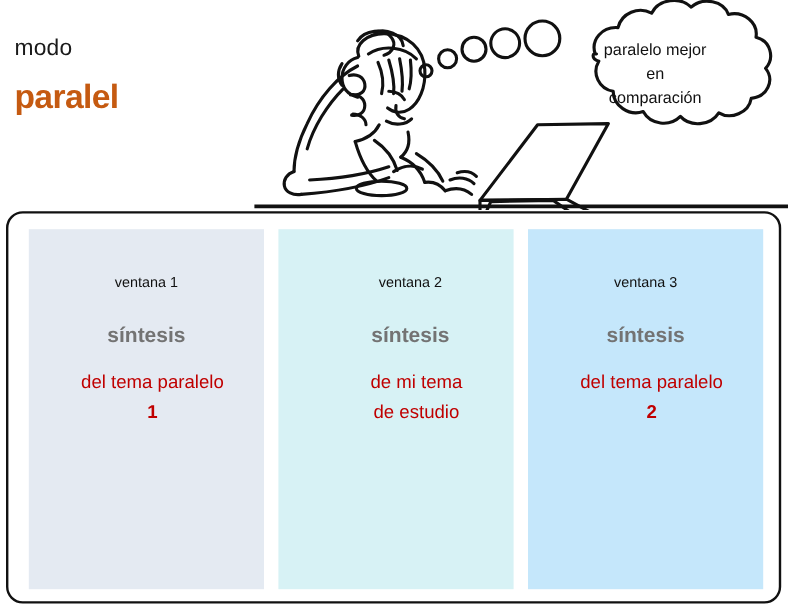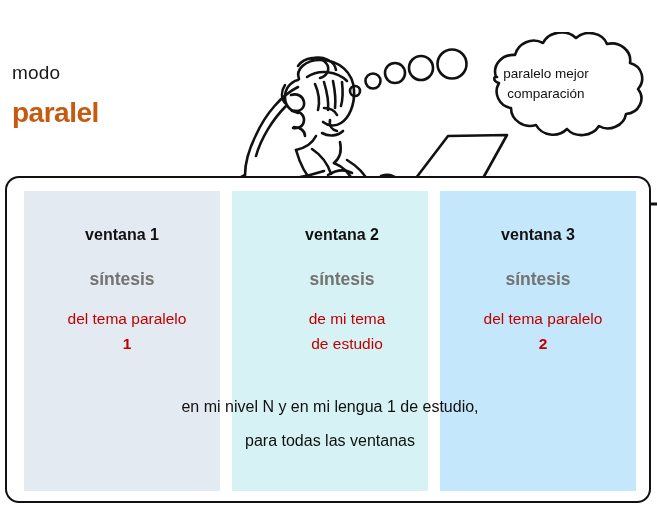"modo" #header { margin-top: 32px -> none }
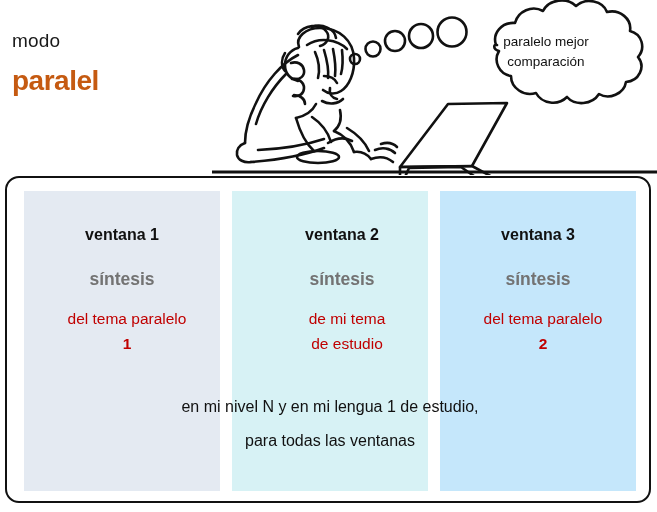"en" div { html: none -> <div>en</div> }
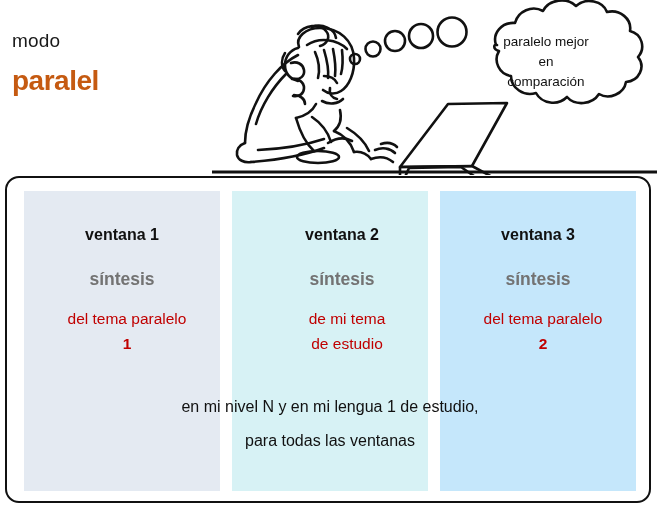"ventana 1" .col-title { font-size: 16px -> 12px; font-weight: 700 -> 400 }
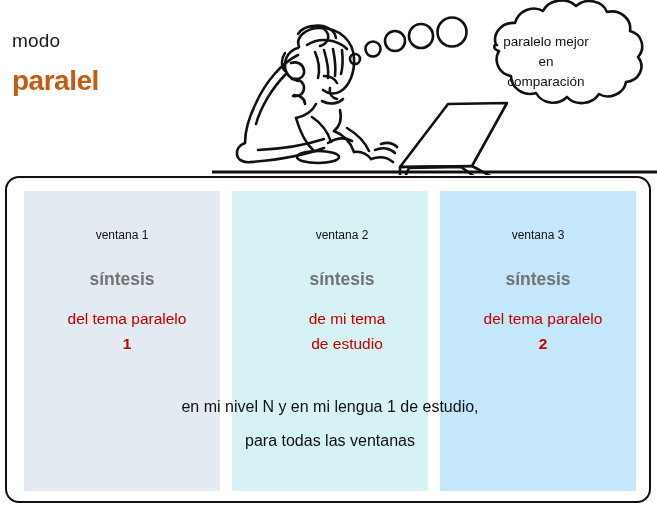"en mi nivel N y" div { html: <div> <span>en mi nivel N y en mi lengua 1 de estudio,</span> <span>para todas las ventanas</span> </div> -> none }
